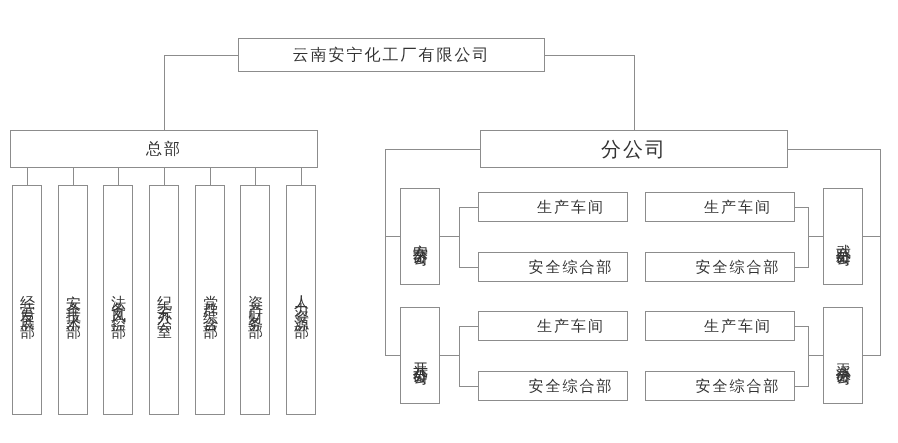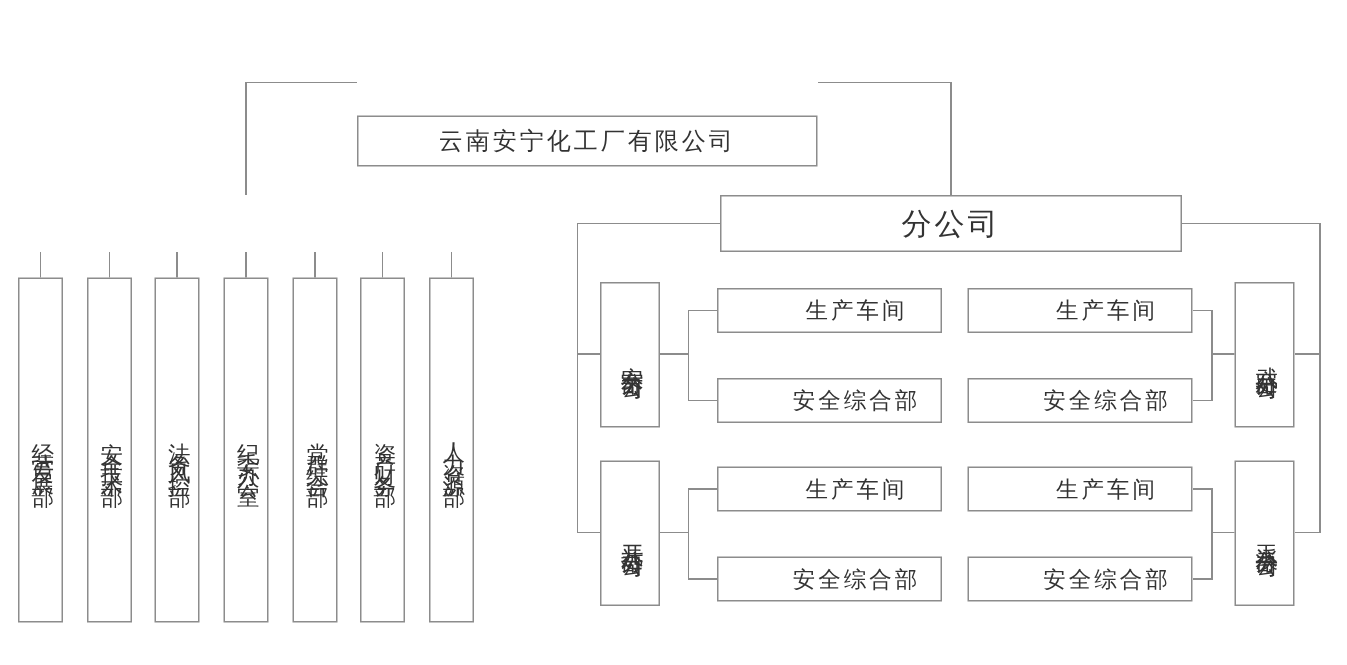"云南安宁化工厂有限公司" .root-box { margin-top: 39px -> none }
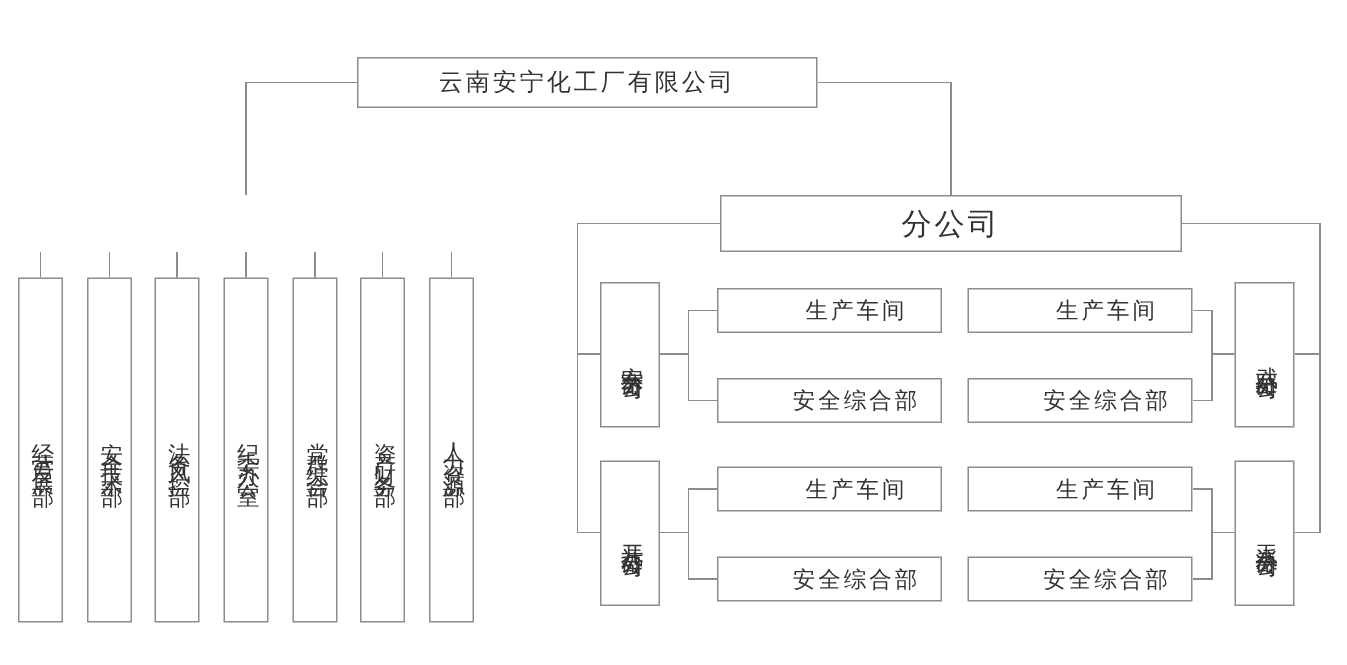"总部" div.box { html: none -> <div>总部</div> }
